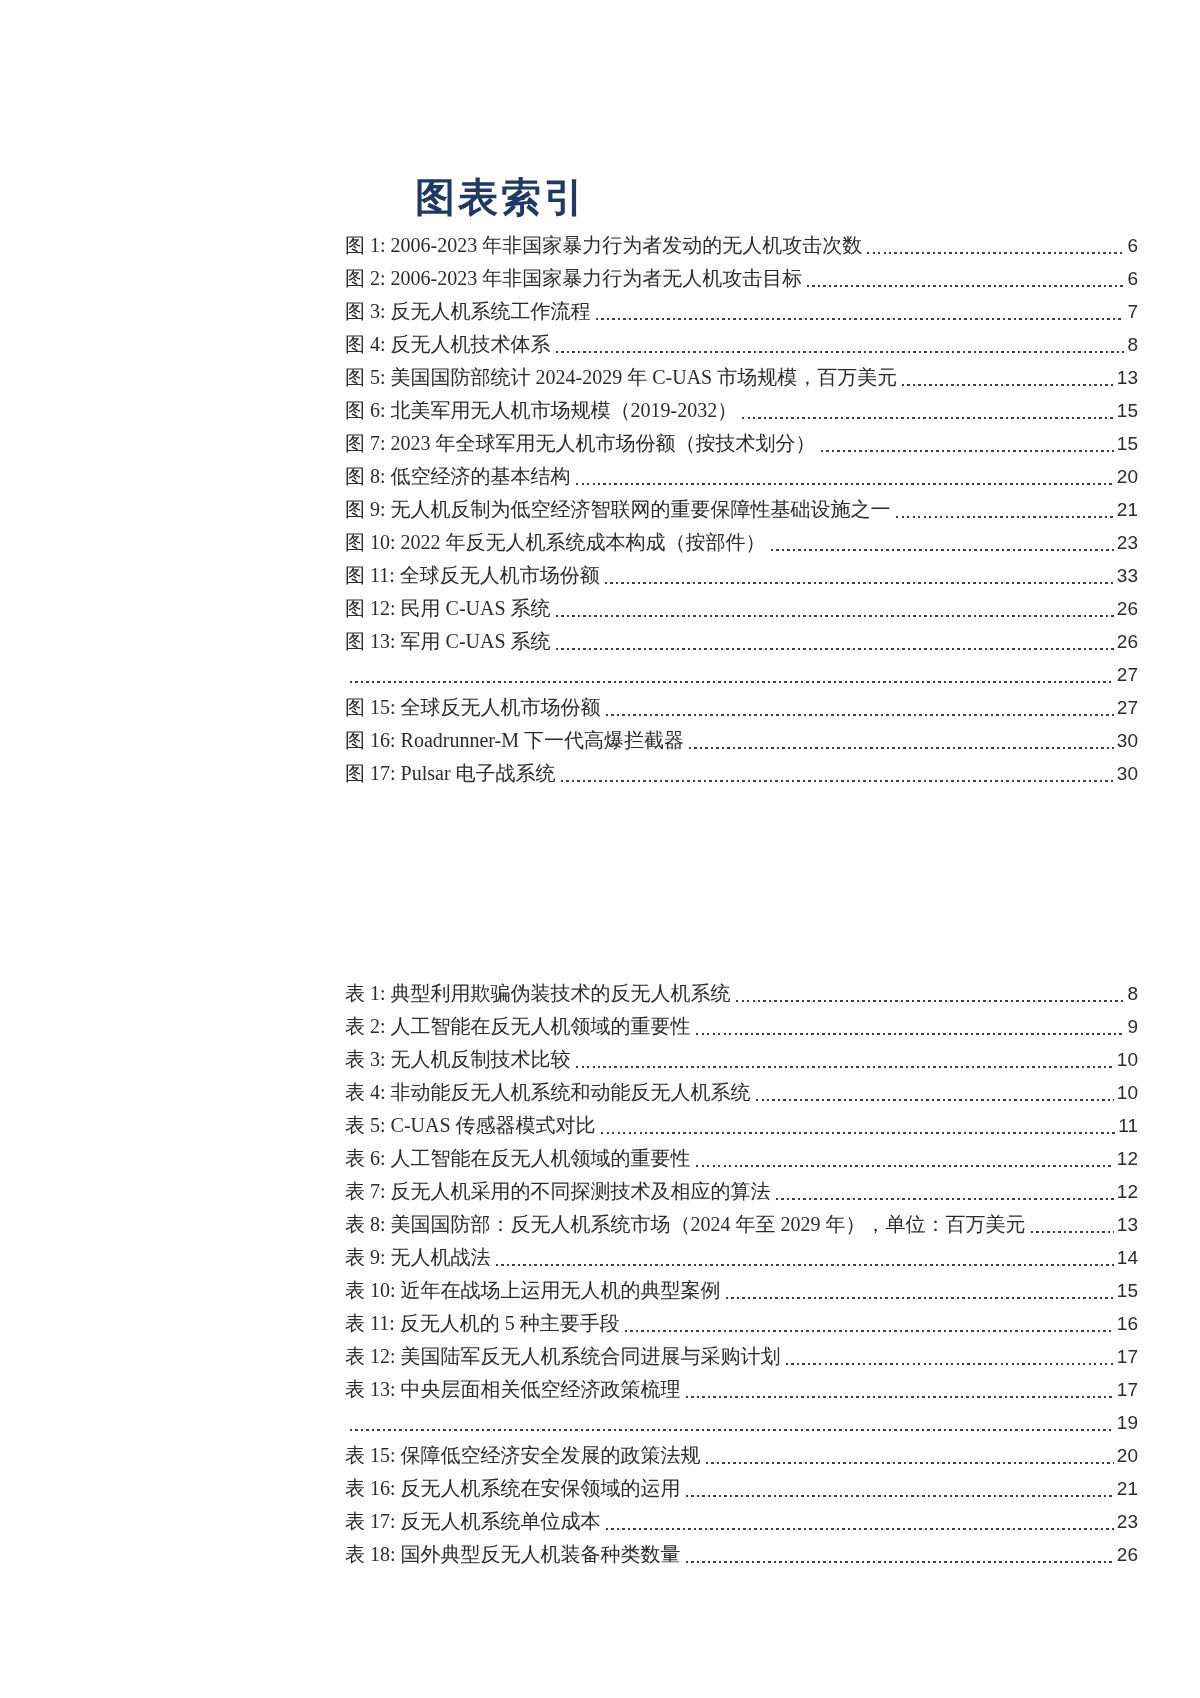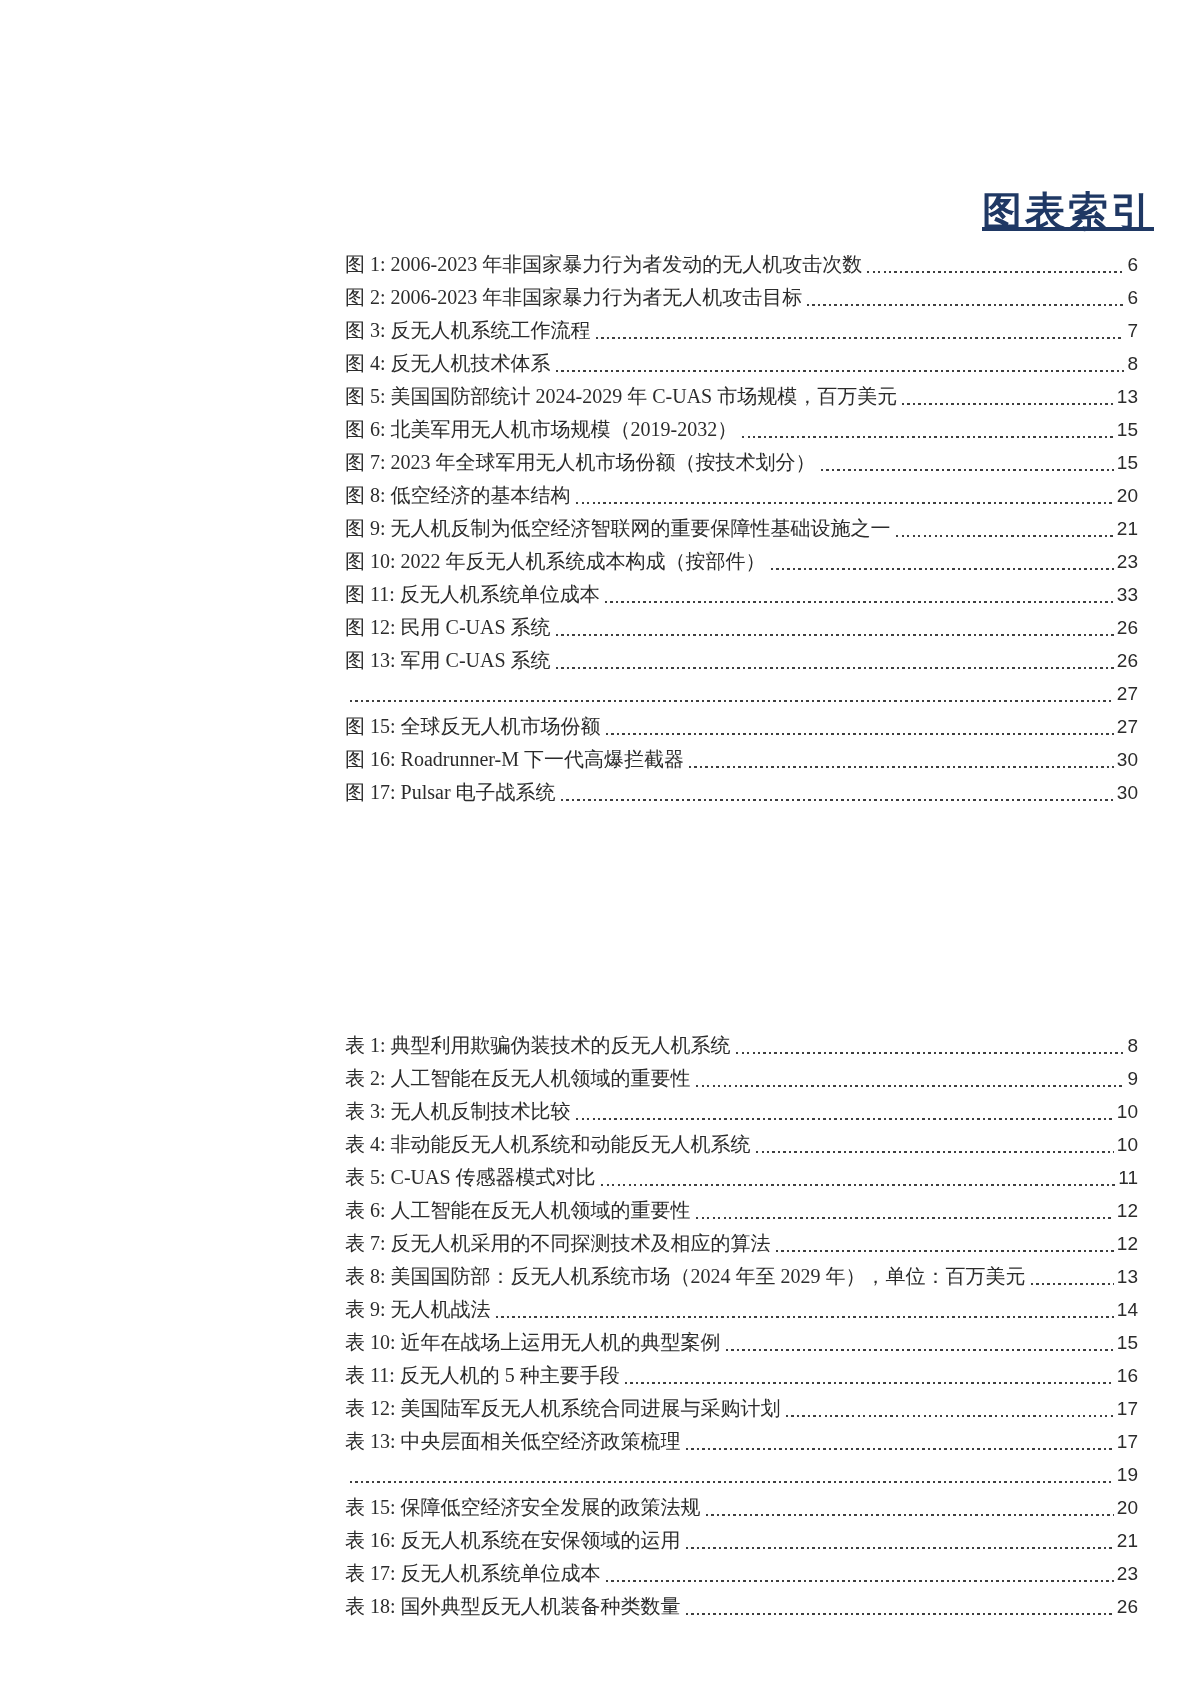"图表索引" .title { margin: 16px -> 2px; text-align: right -> left; text-decoration: underline -> none }
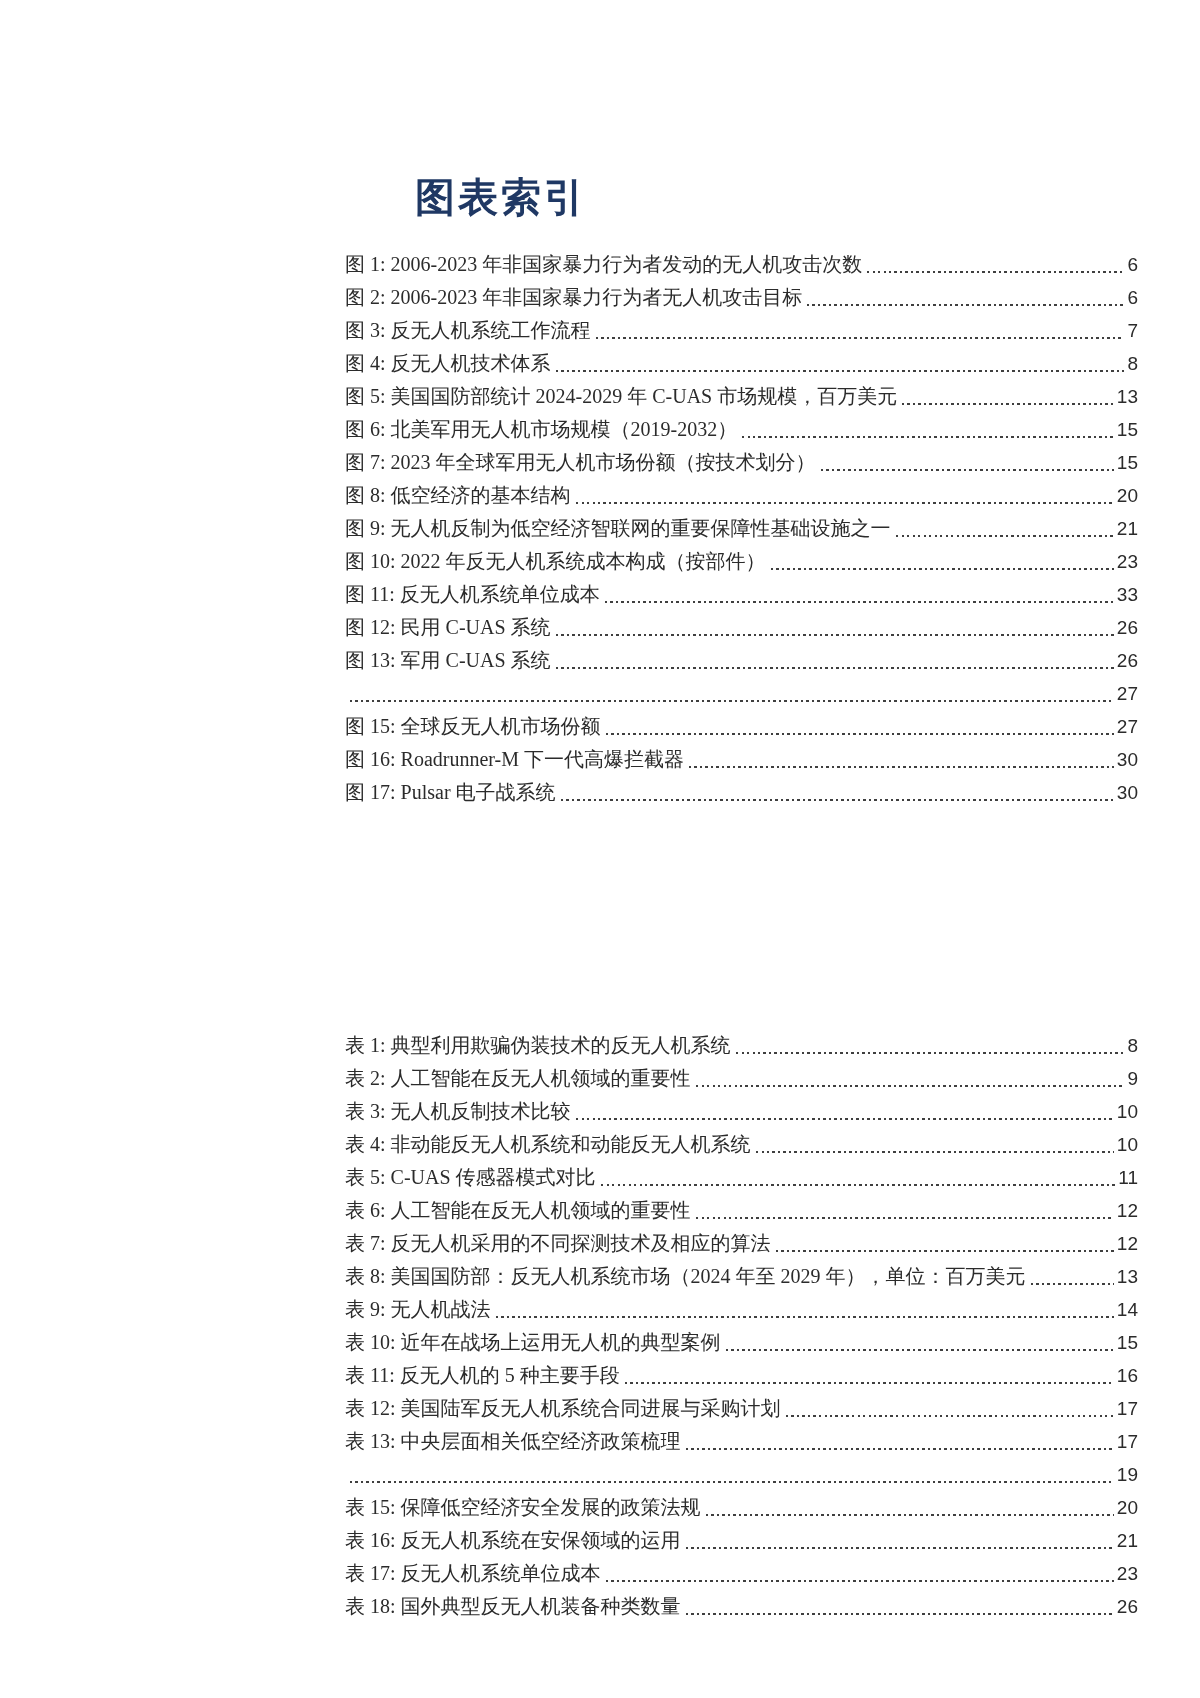"图 1: 2006-2023 年非国家暴力行为者发动的无人机攻击次数" .toc.figures { top: 248px -> 229px }
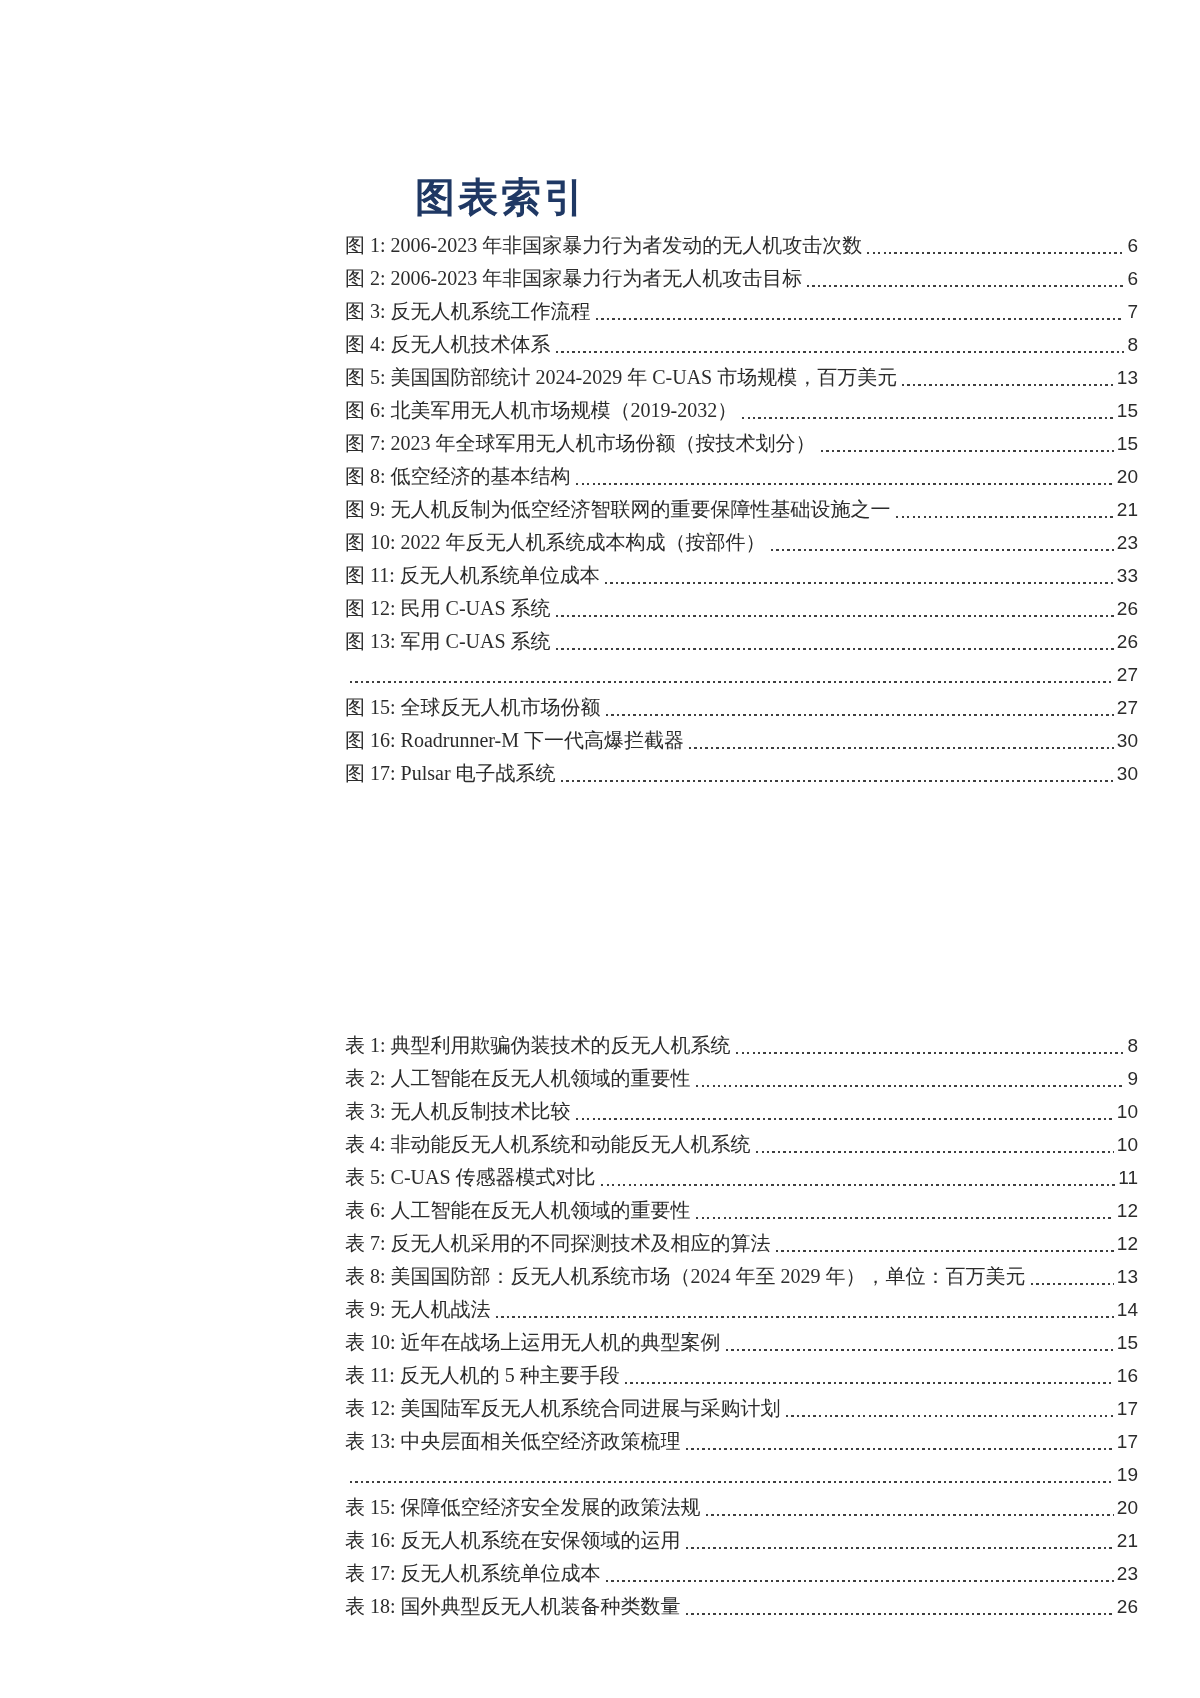"图 11: 反无人机系统单位成本" span.label { text: 反无人机系统单位成本 -> 全球反无人机市场份额 }
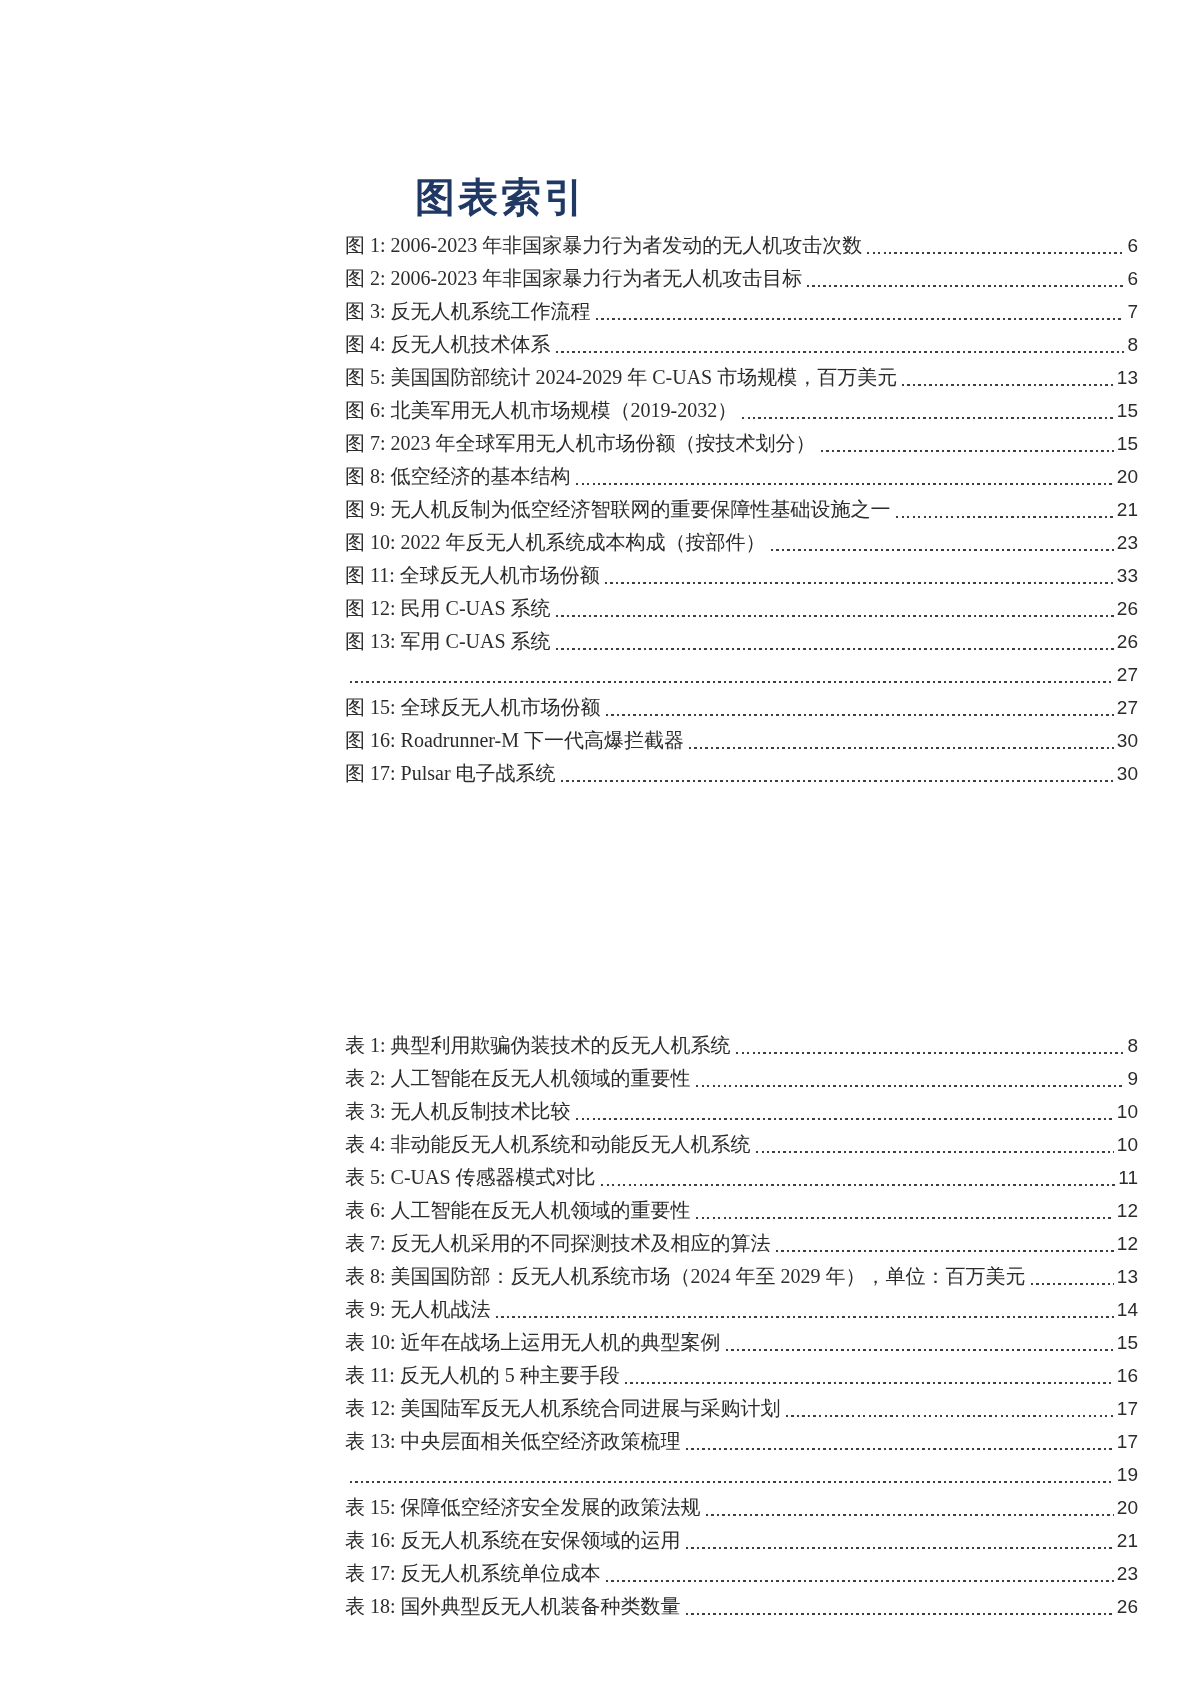"表 1: 典型利用欺骗伪装技术的反无人机系统" .toc.tables { top: 1029px -> 977px }
